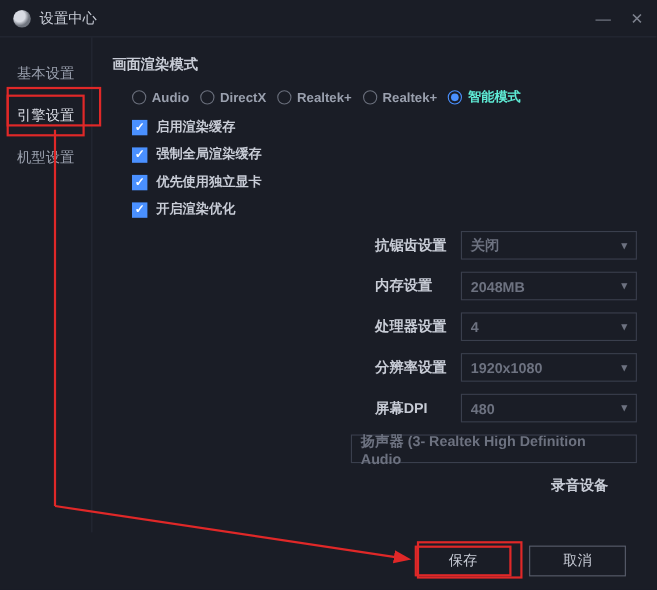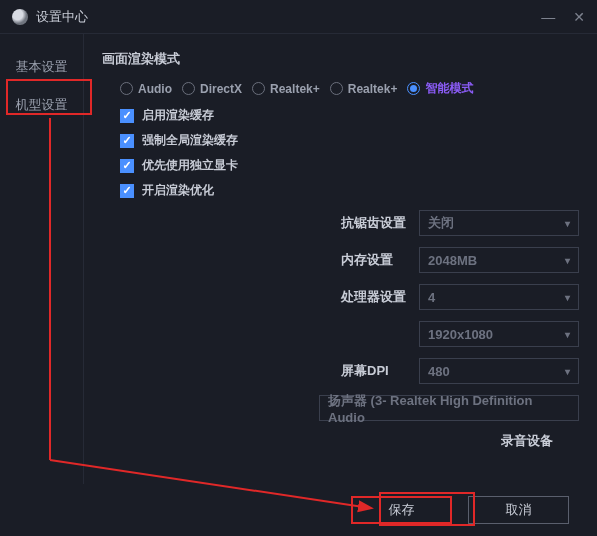"智能模式" .radio.selected { color: #8b5cf6 -> #5eead4 }
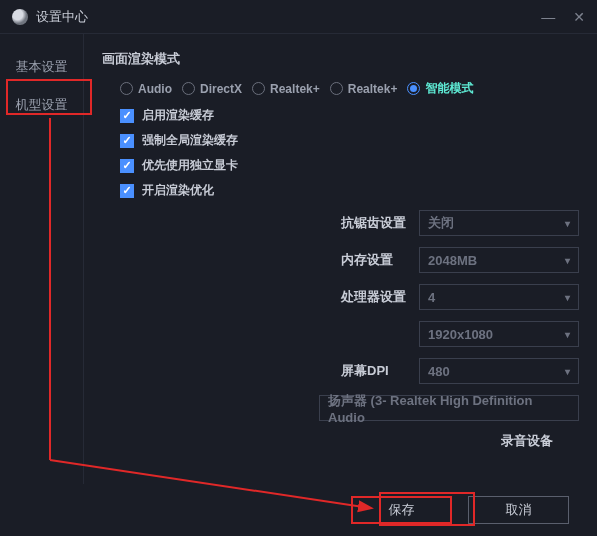"引擎设置" div.navitem { html: none -> <div>引擎设置</div> }
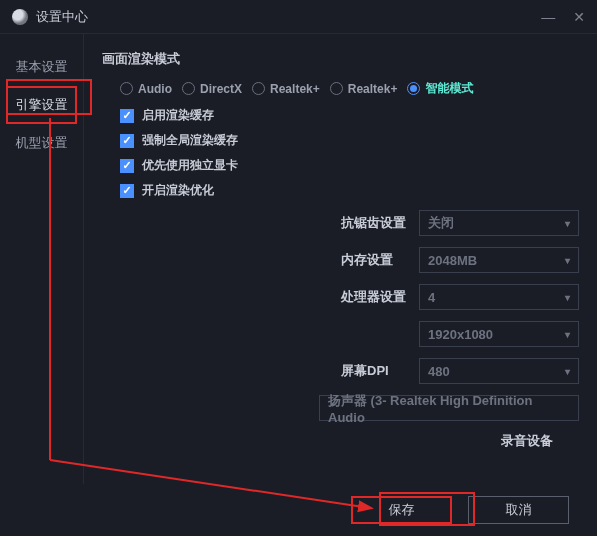"分辨率设置" span.form-label { html: none -> <span>分辨率设置</span> }
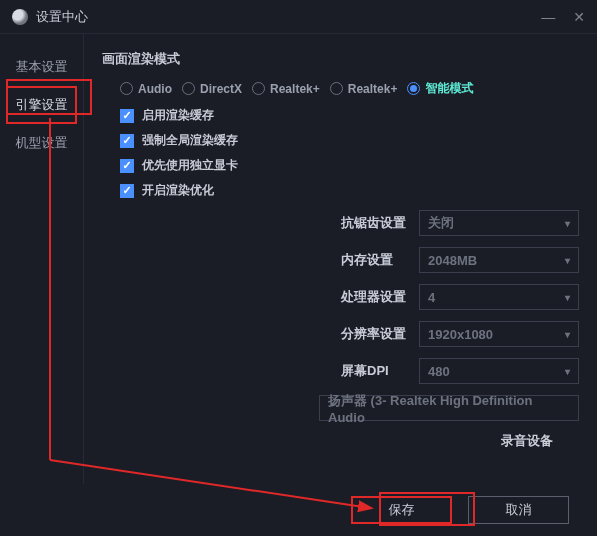"保存" .btn { width: 101px -> 88px }
